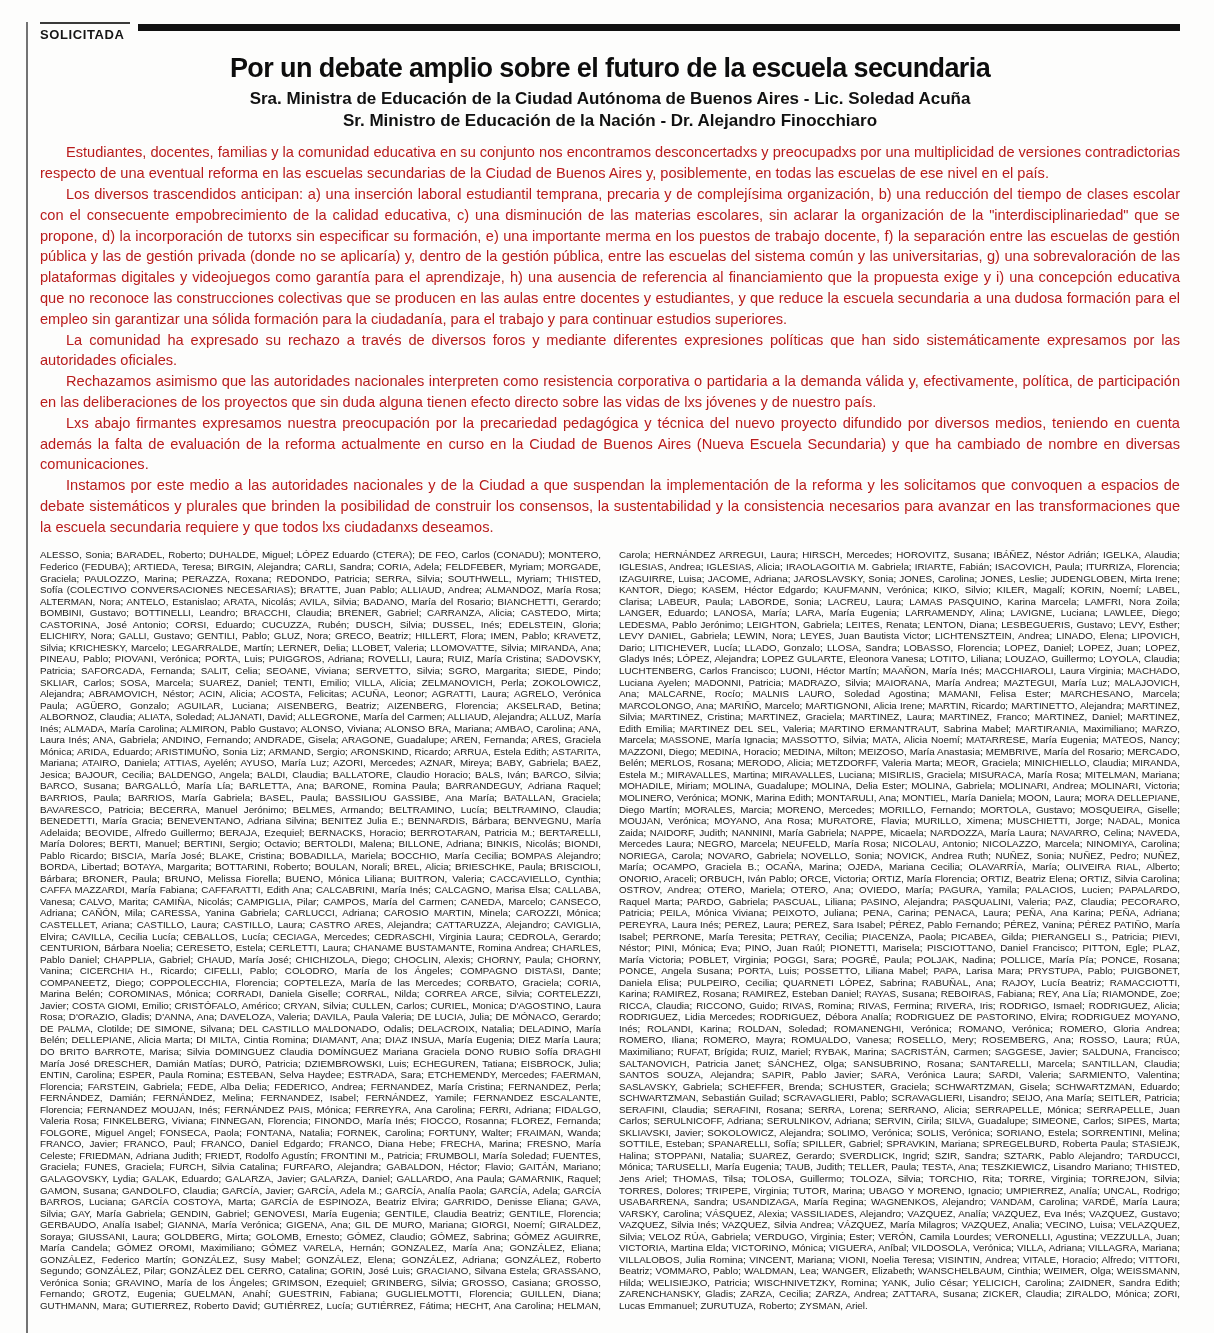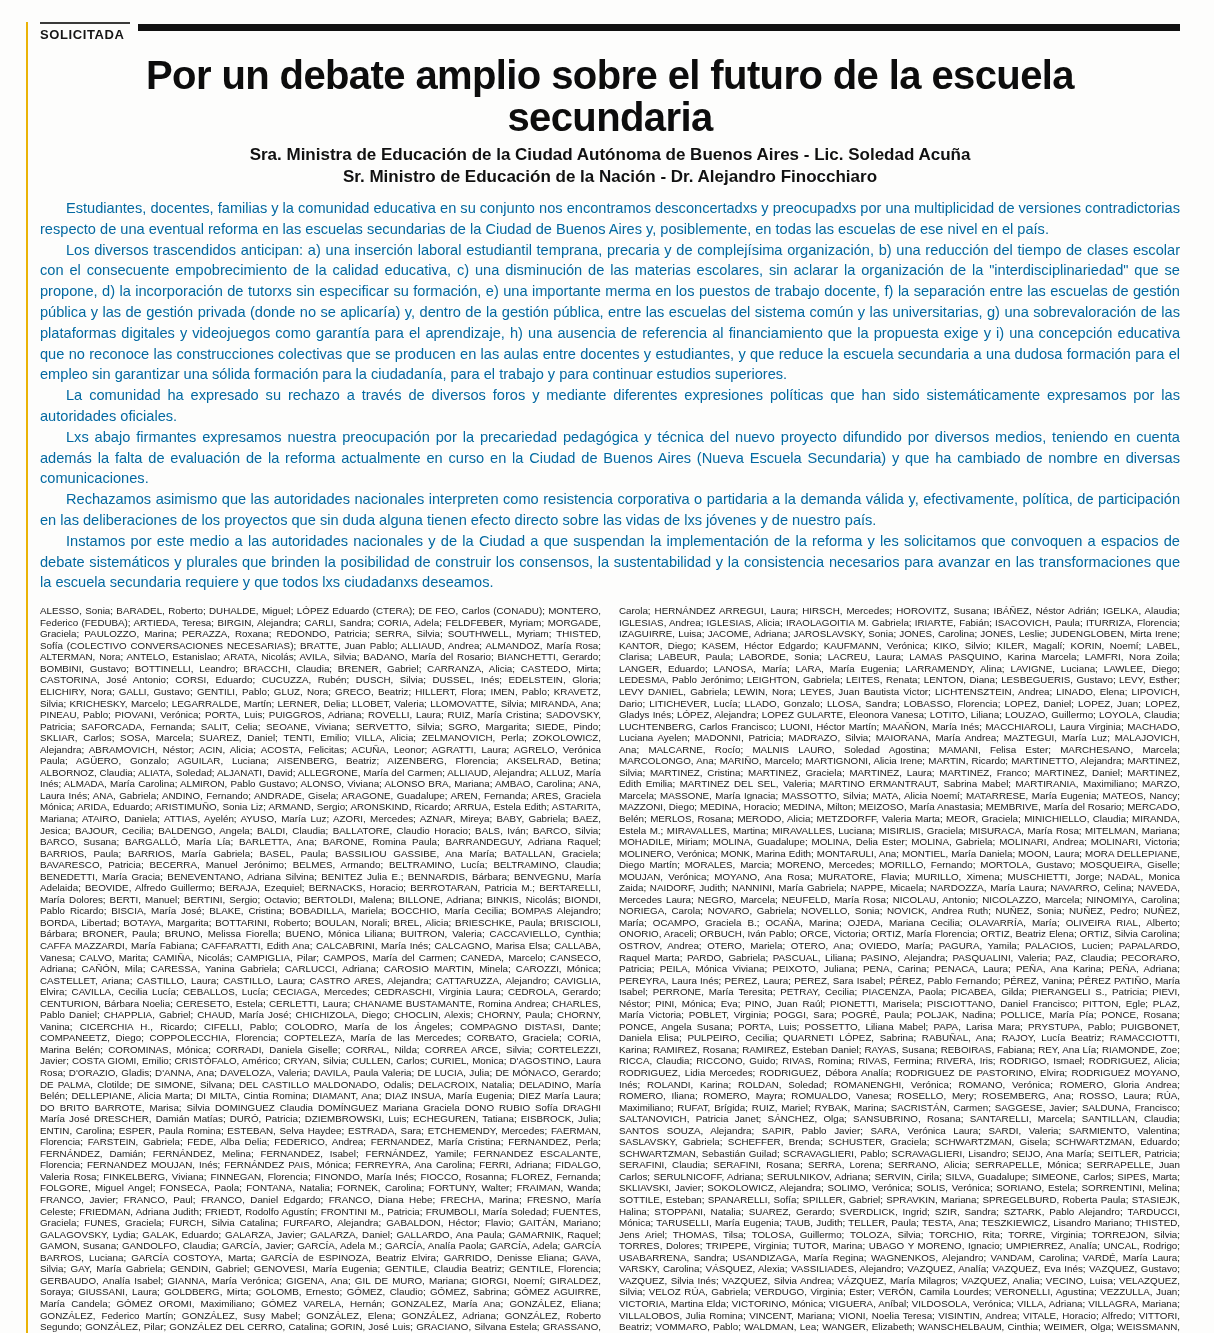"SOLICITADA" .frame { border-left: 2px solid #eab308 -> 2px solid #737373 }
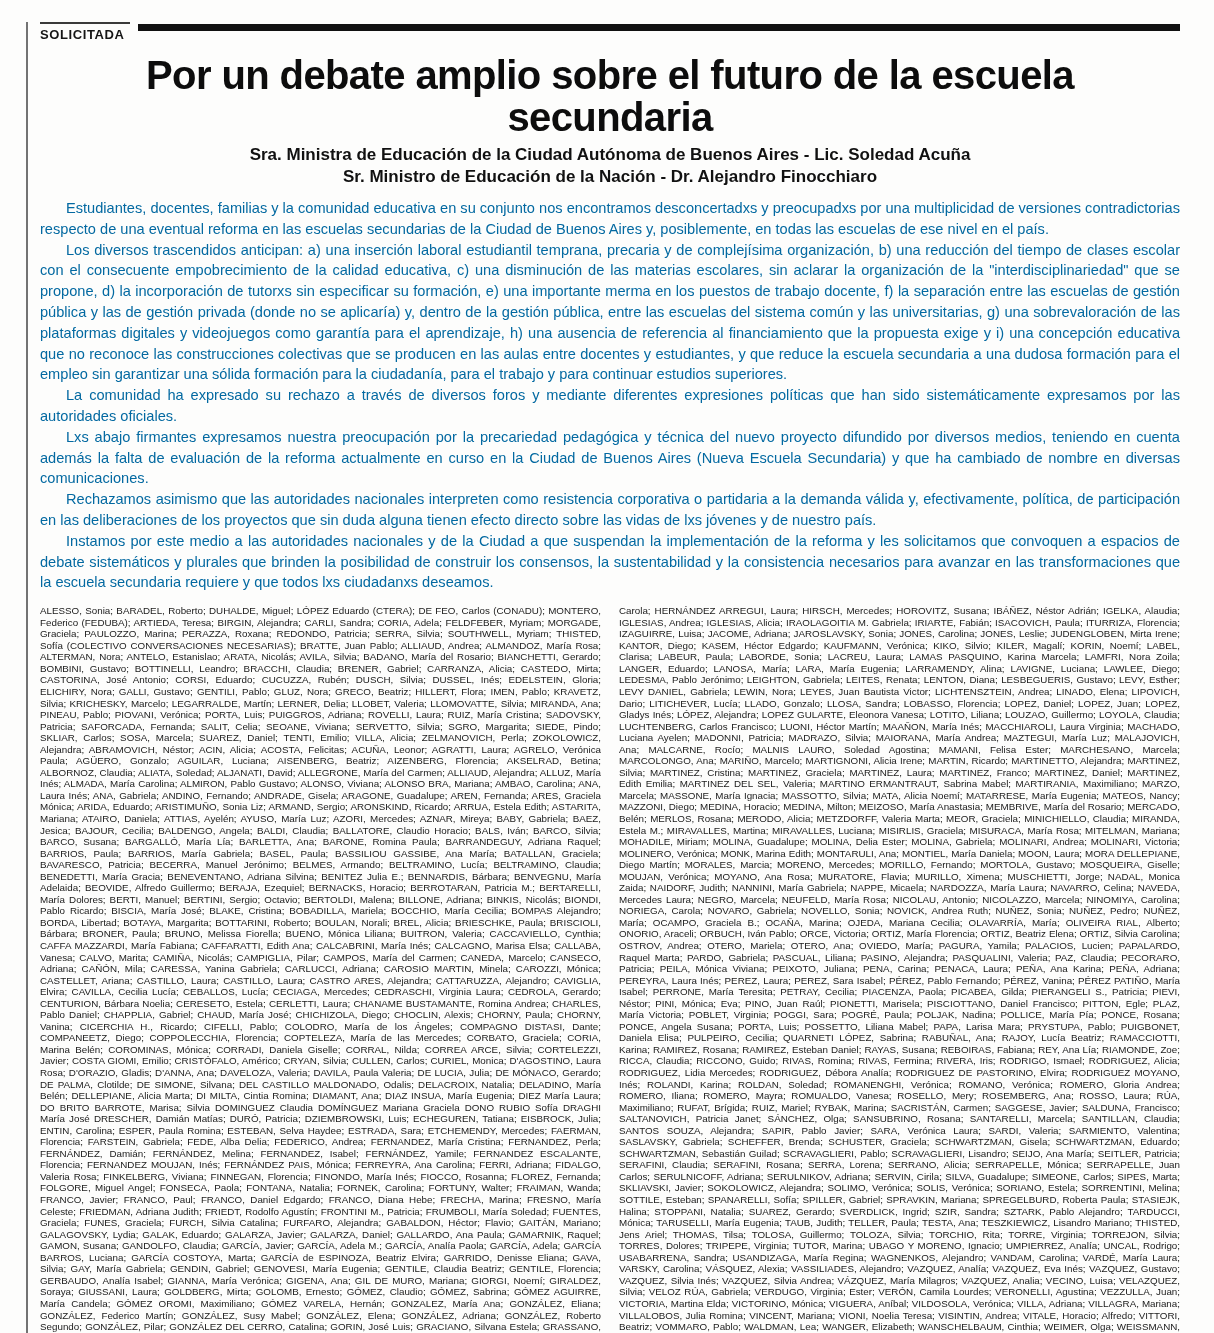"Por un debate amplio sobre" h1.title { font-size: 40px -> 27px }
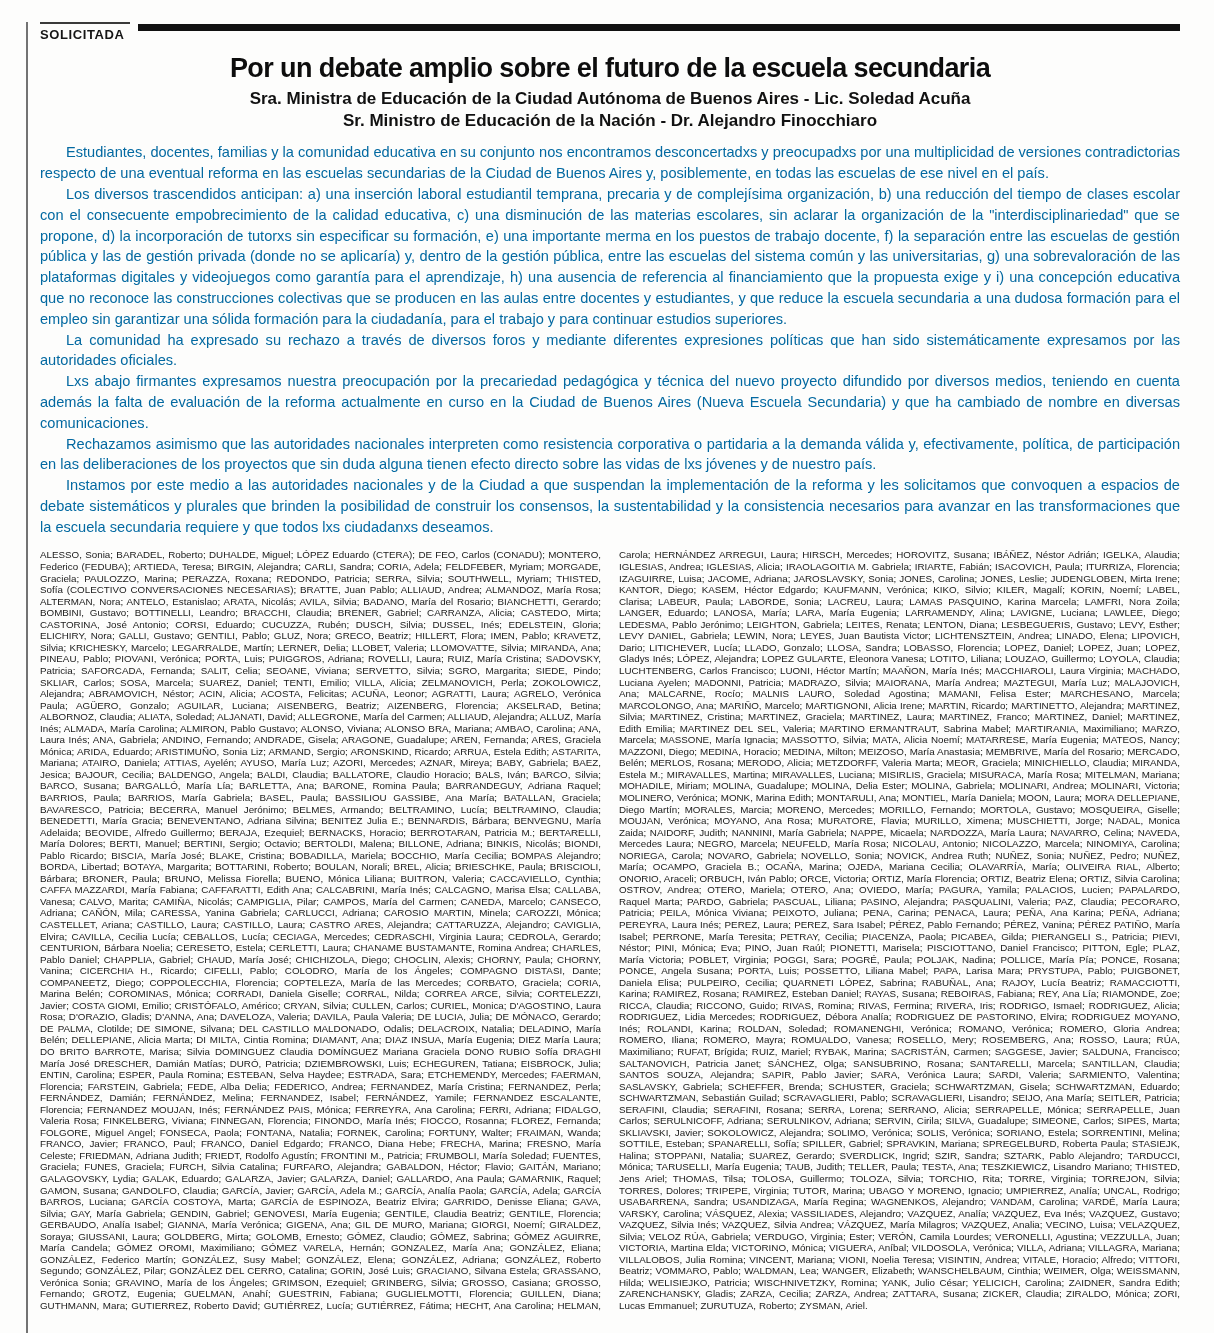"Estudiantes, docentes, familias y la" .body-copy p { color: #0369a1 -> #b91c1c }
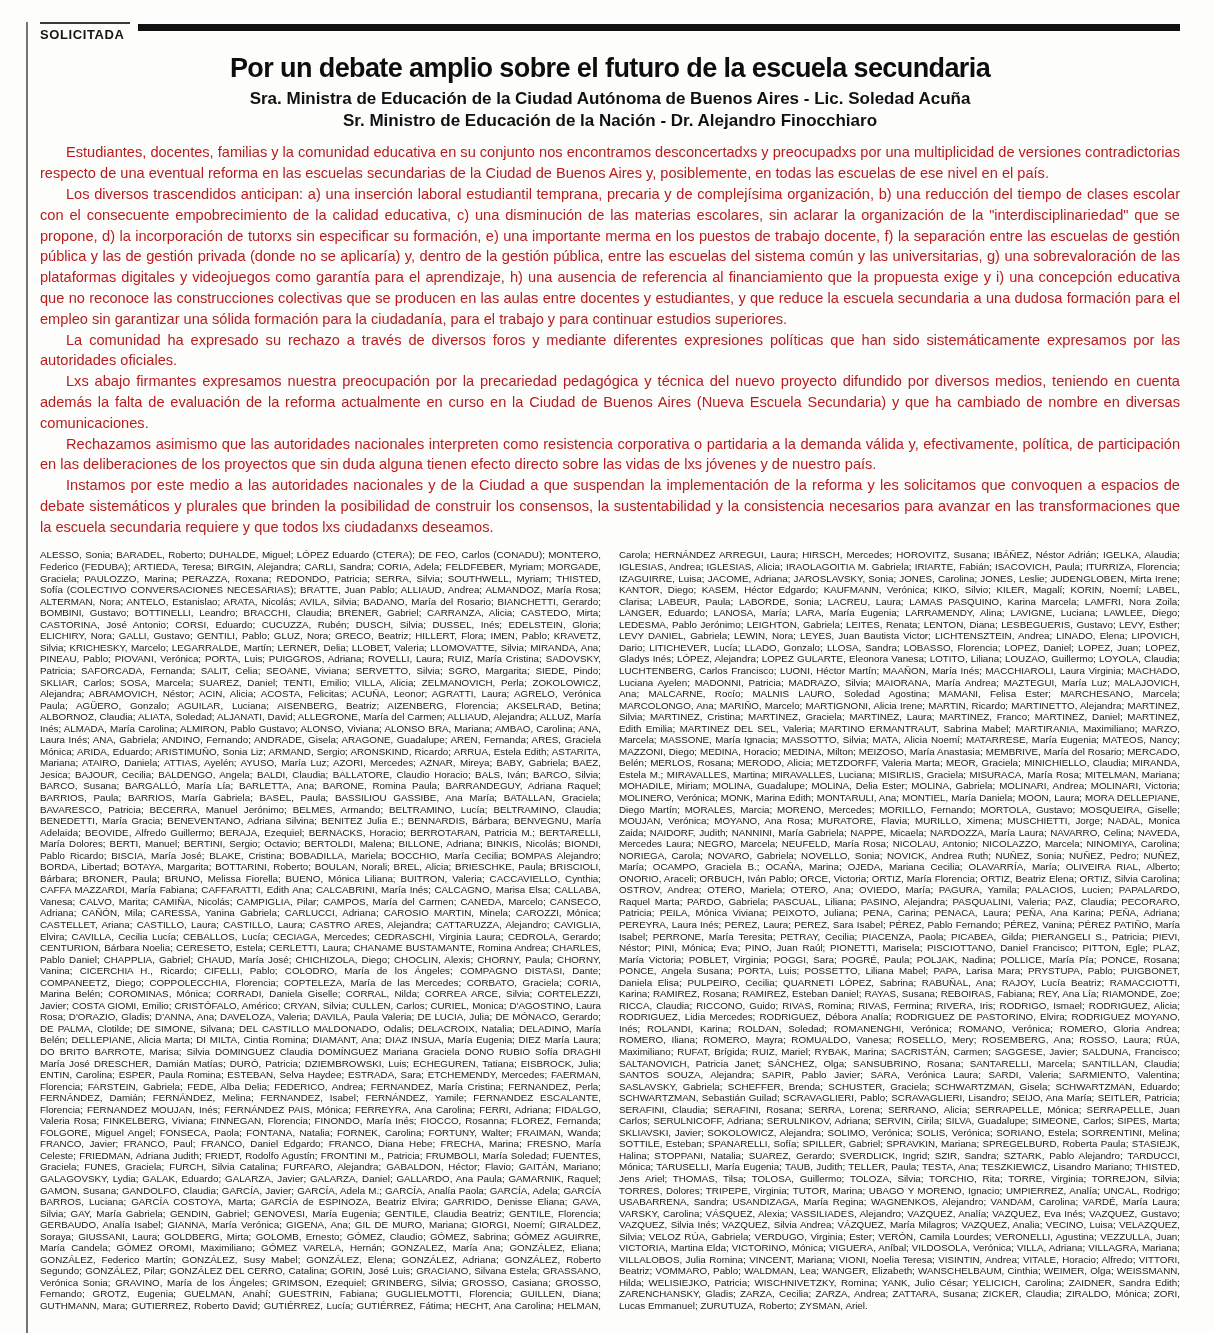"Lxs abajo firmantes expresamos nuestra" p { order: before "Rechazamos asimismo que las autoridades" -> after "Rechazamos asimismo que las autoridades" }
